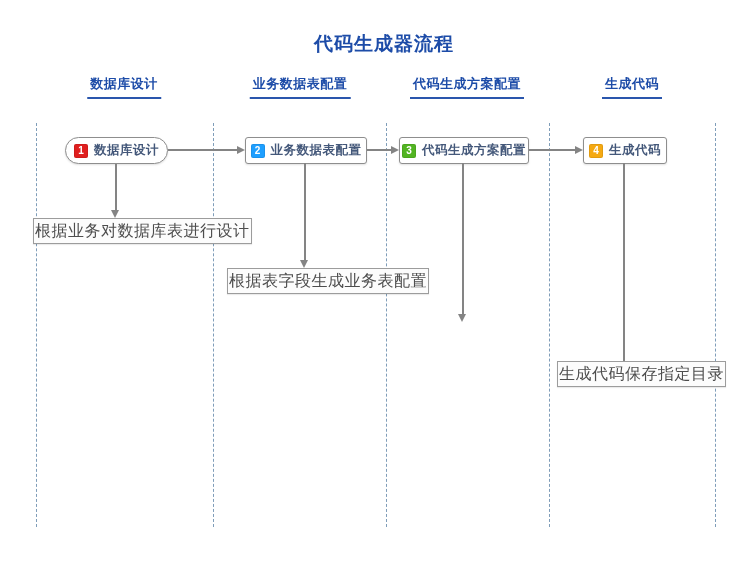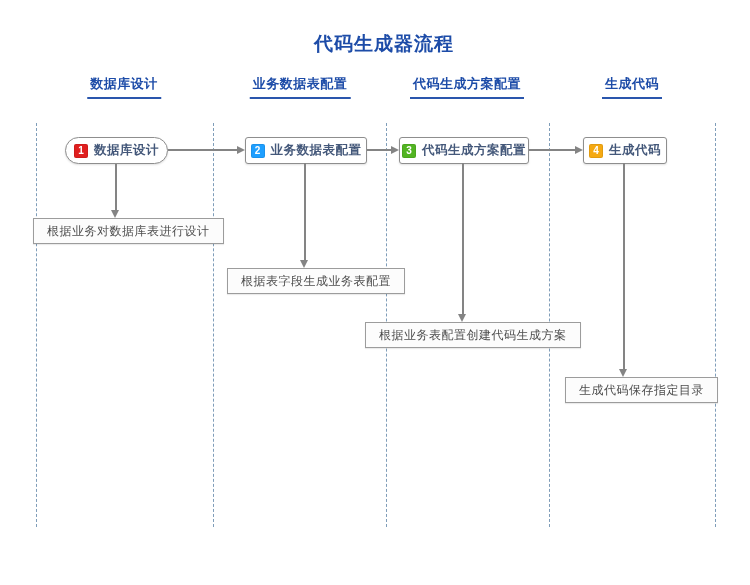"根据业务对数据库表进行设计" .desc-box { font-size: 12px -> 16px; padding: 4px 13px -> 4px 1px }
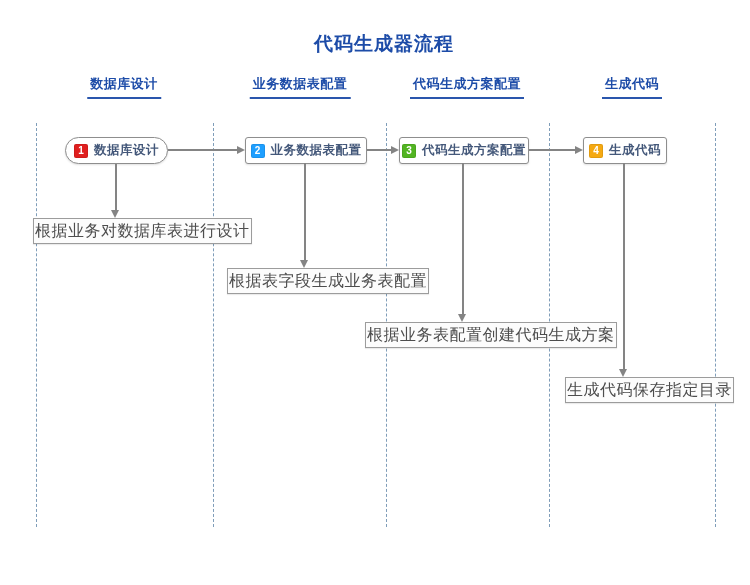"根据业务表配置创建代码生成方案" div.desc-box { html: <div>根据业务表配置创建代码生成方案</div> -> none }
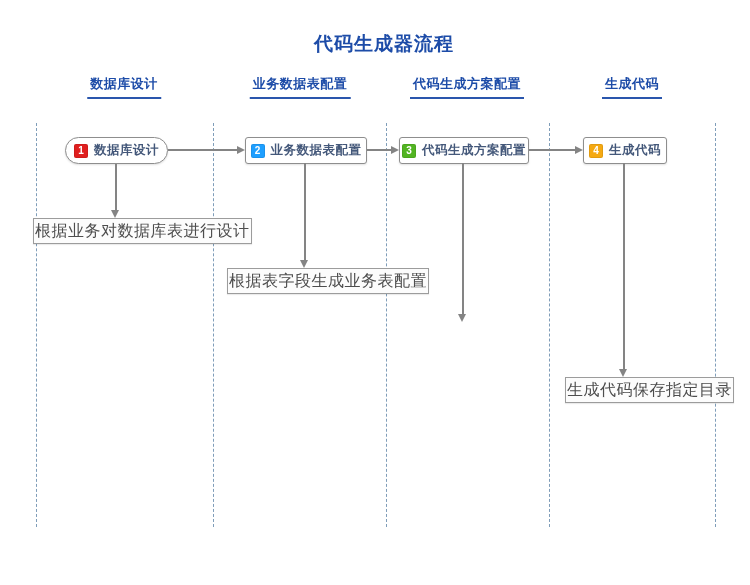"生成代码保存指定目录" div.desc-box { margin-left: 8px -> none; top: 377px -> 361px }
